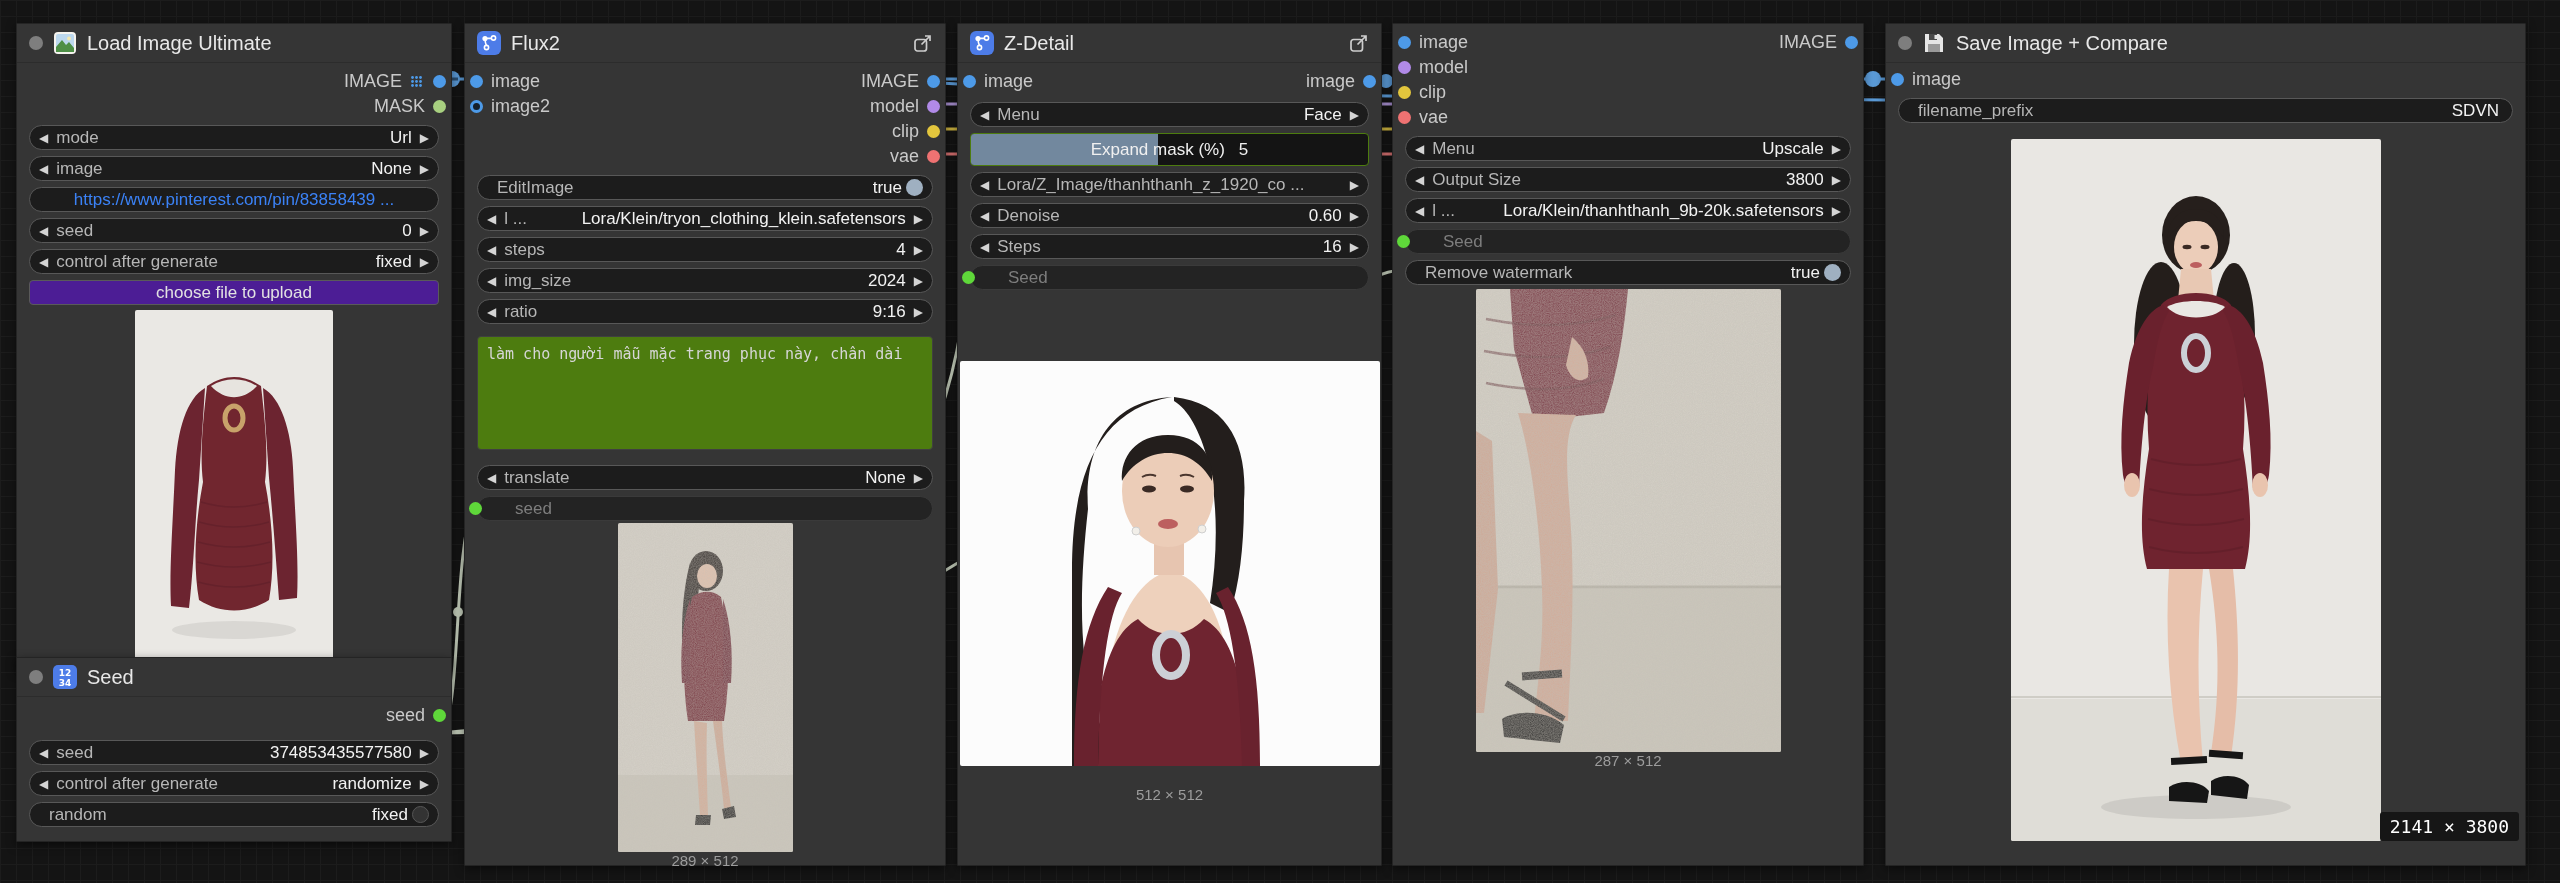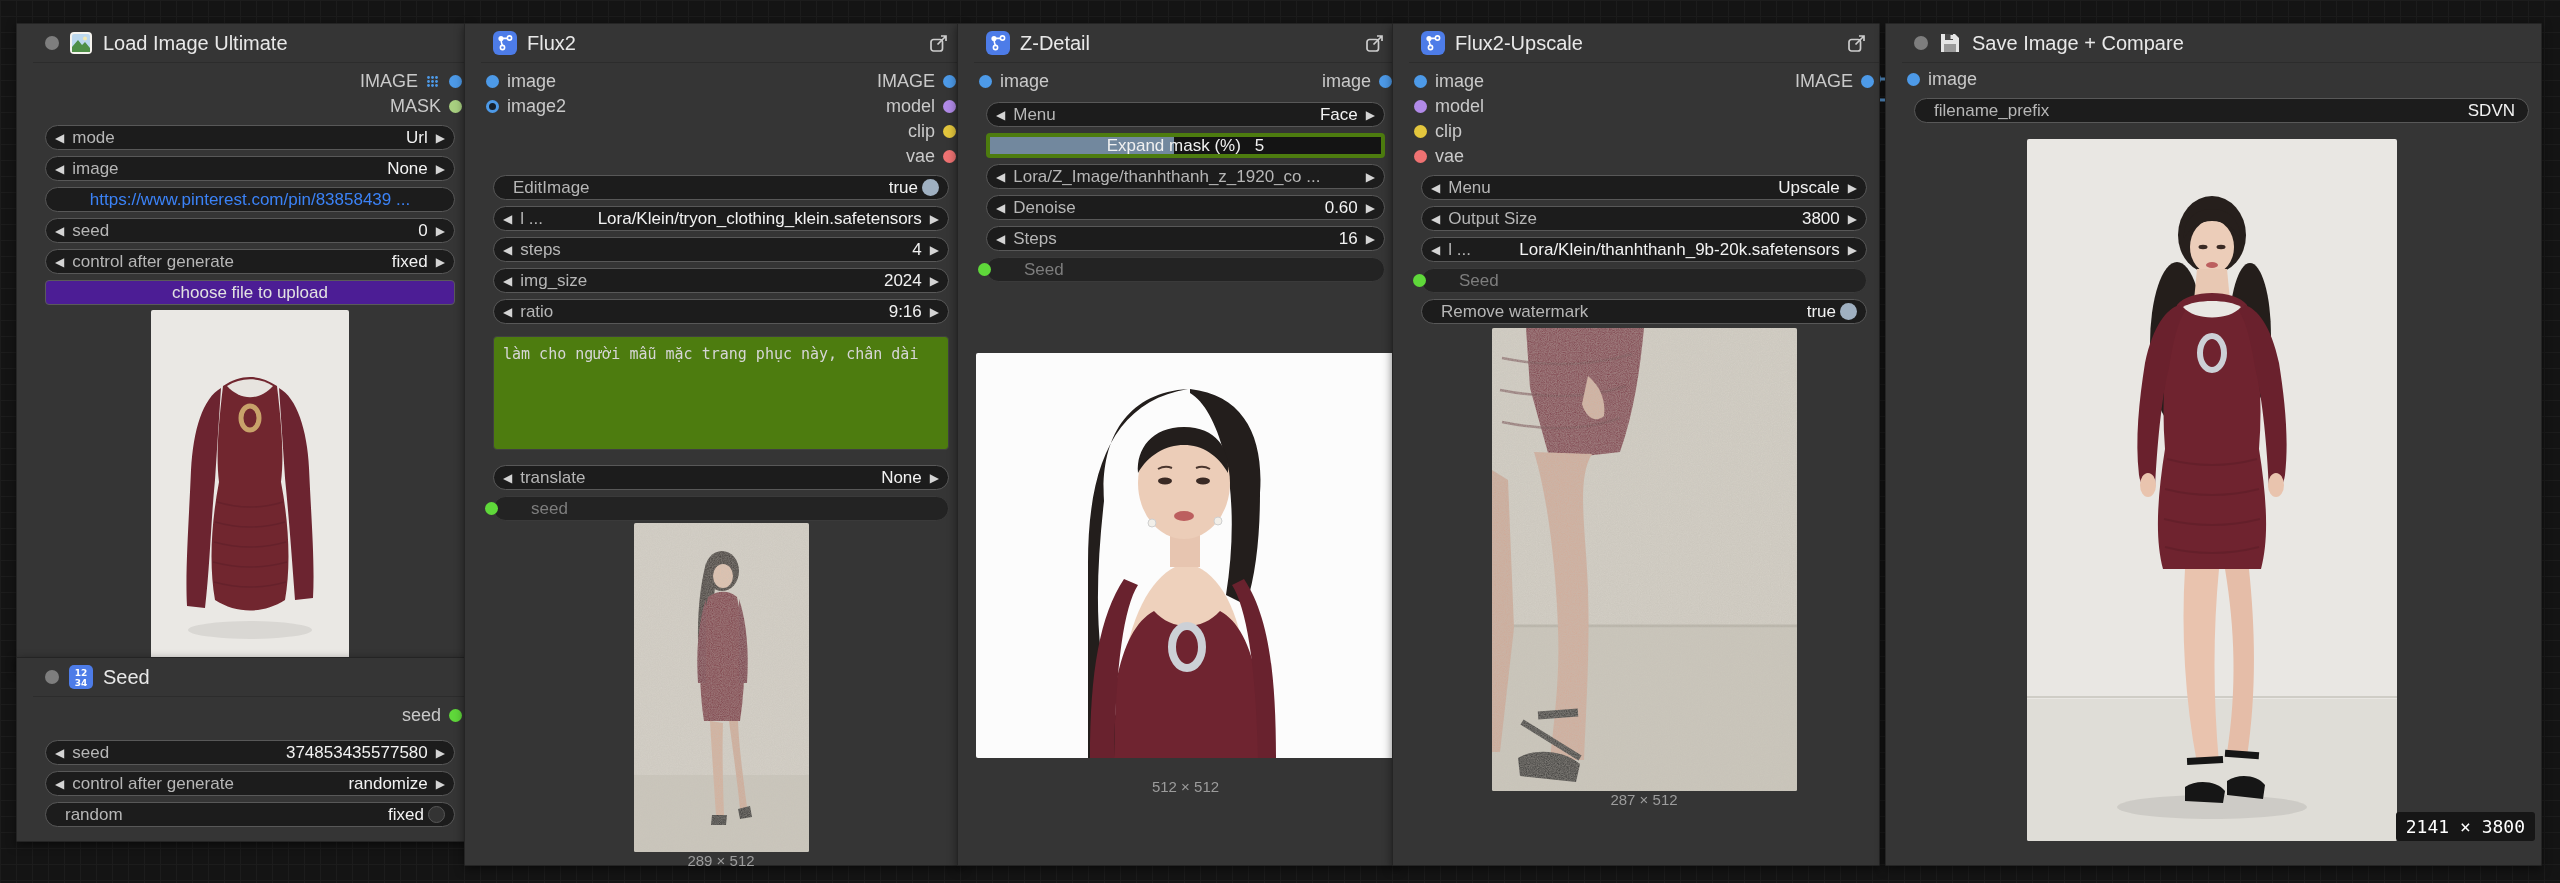"Load Image Ultimate" .node { padding-left: 16px -> none }
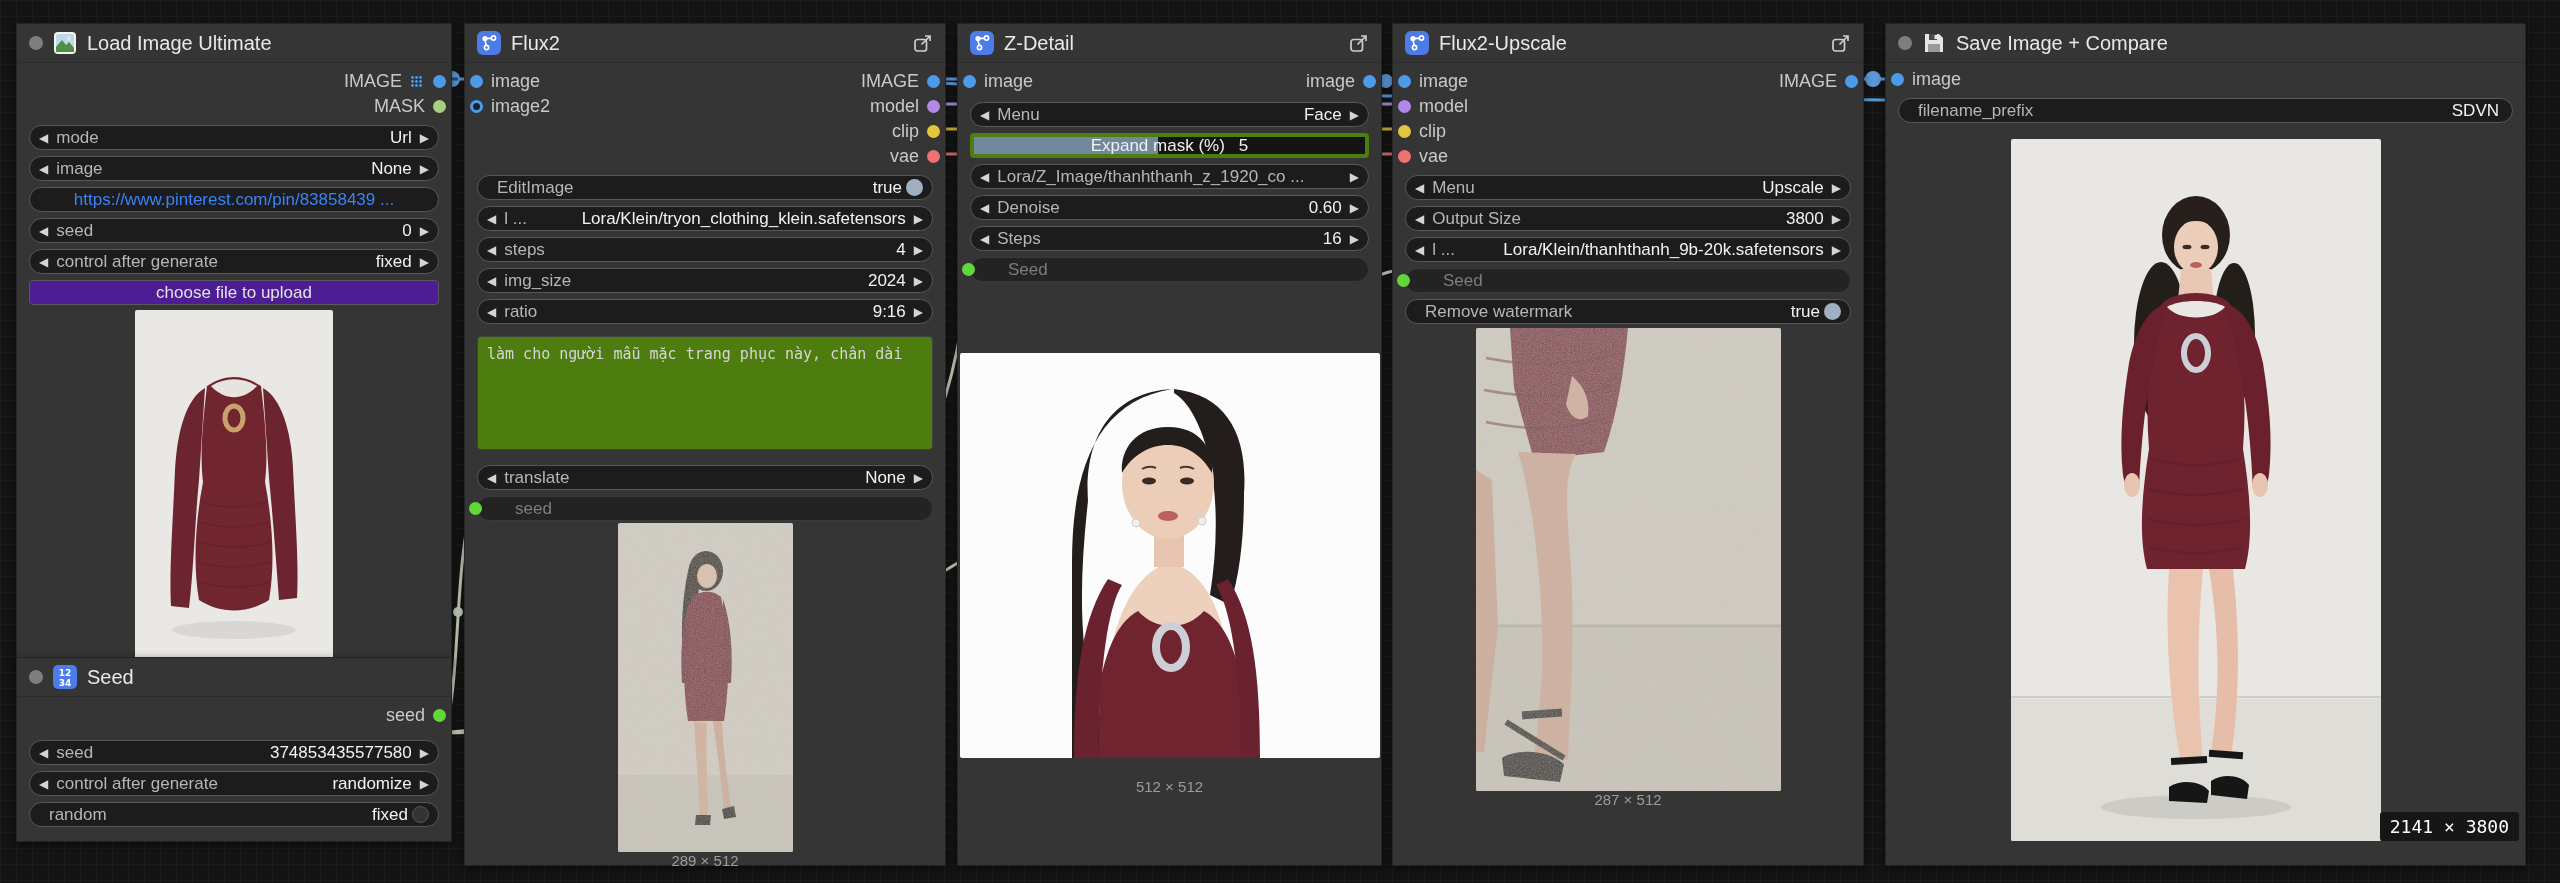"Flux2-Upscale" div.node-header { html: <div> <span> <svg> <rect></rect> <circle></circle> <circle></circle> <circle></circle> <path></path> </svg> </span> <span>Flux2-Upscale</span> <span> <svg> <rect></rect> <path></path> </svg> </span> </div> -> none }
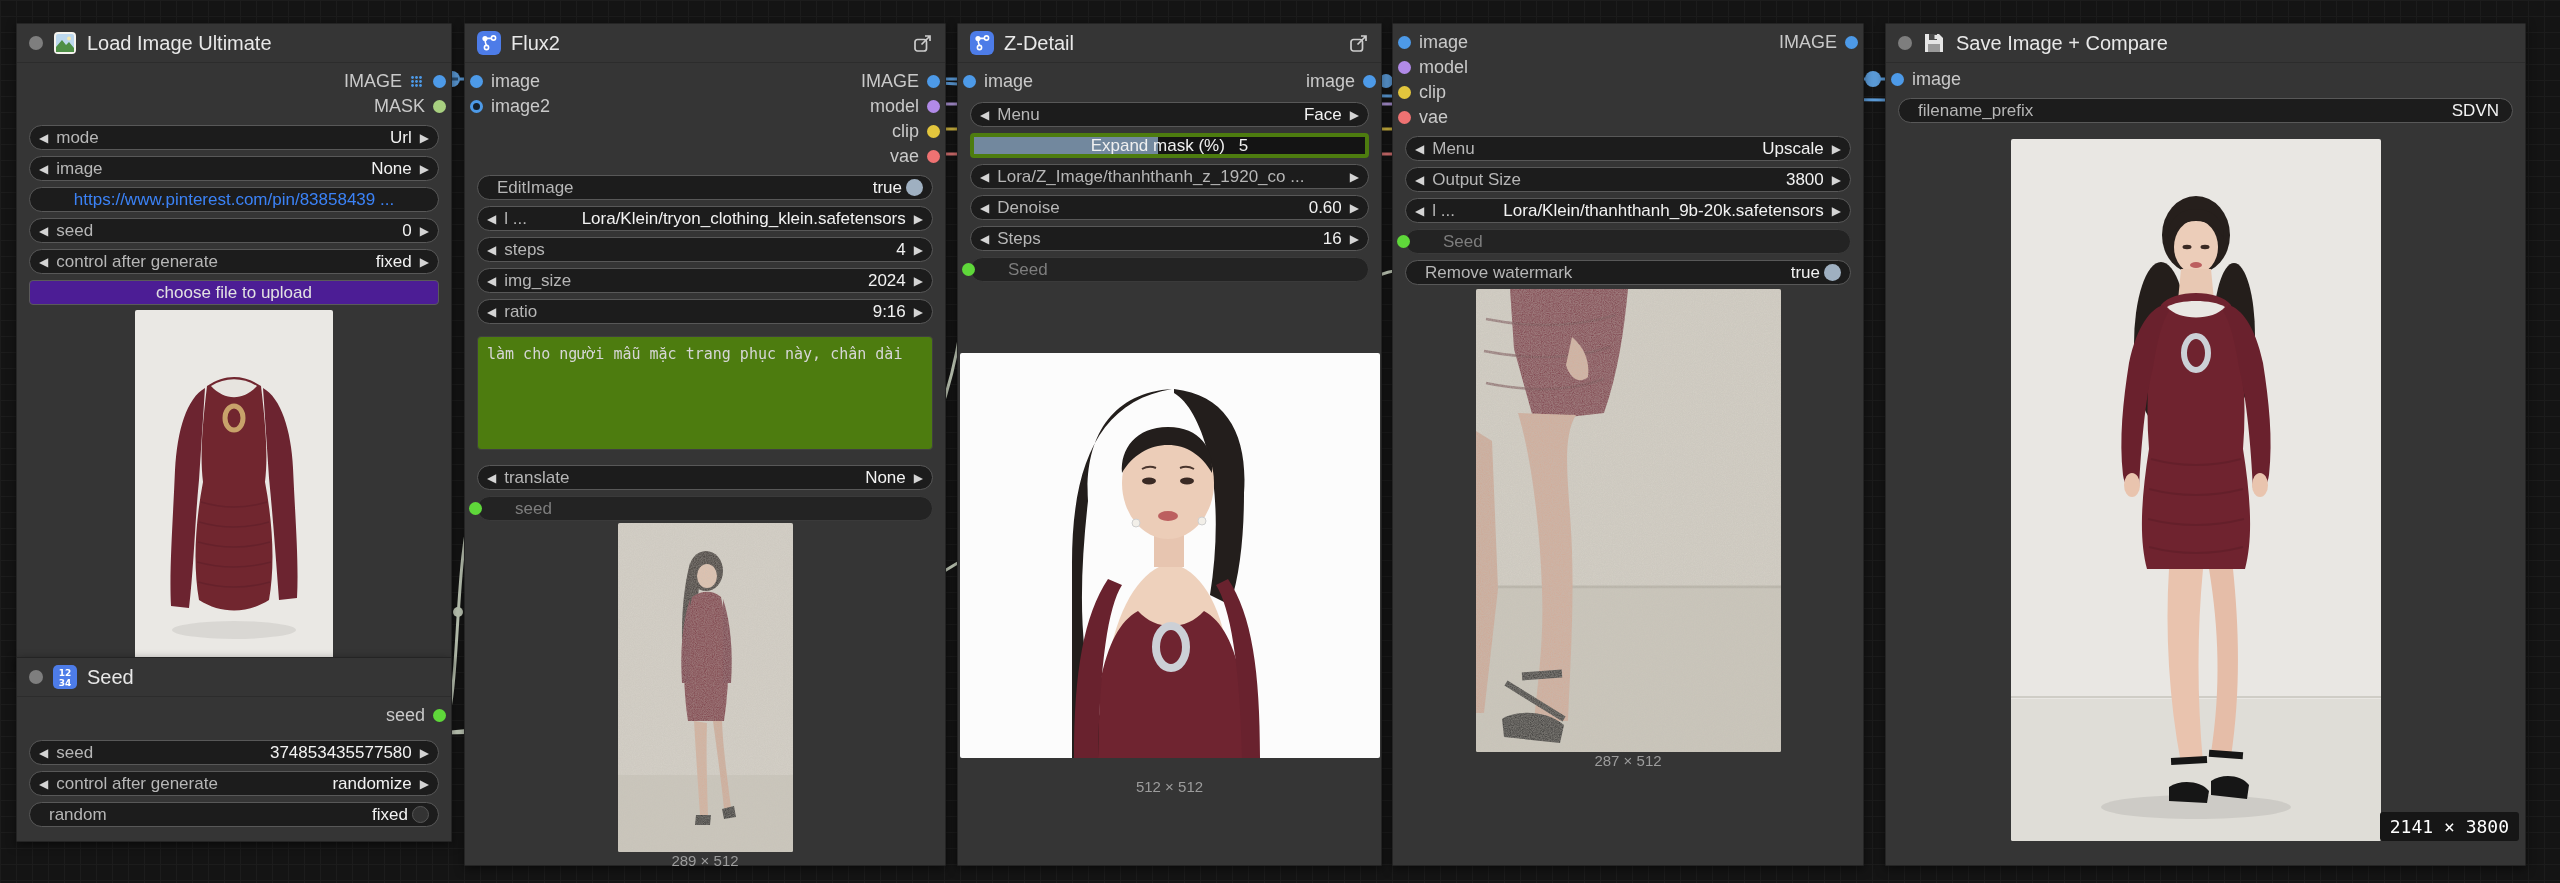"Expand mask (%)" .slider { border: 4px solid #4d7c0f -> 1px solid #4d7c0f; height: 25px -> 33px }
